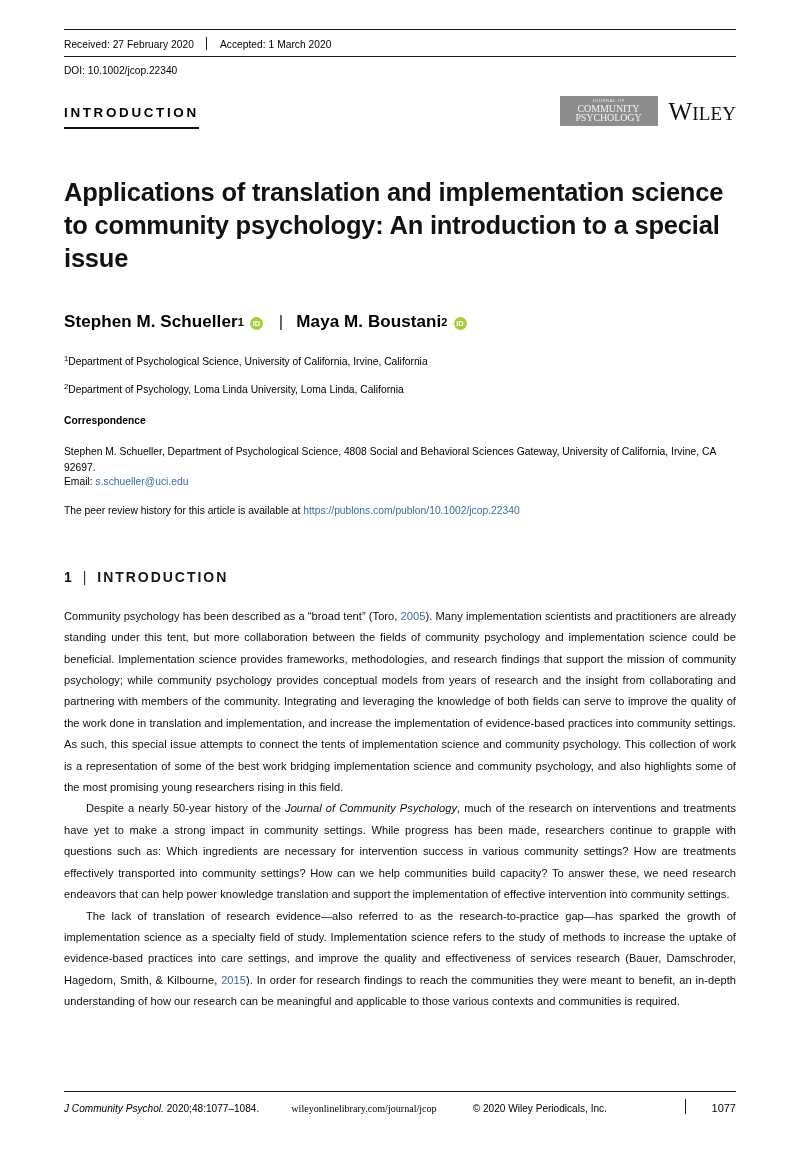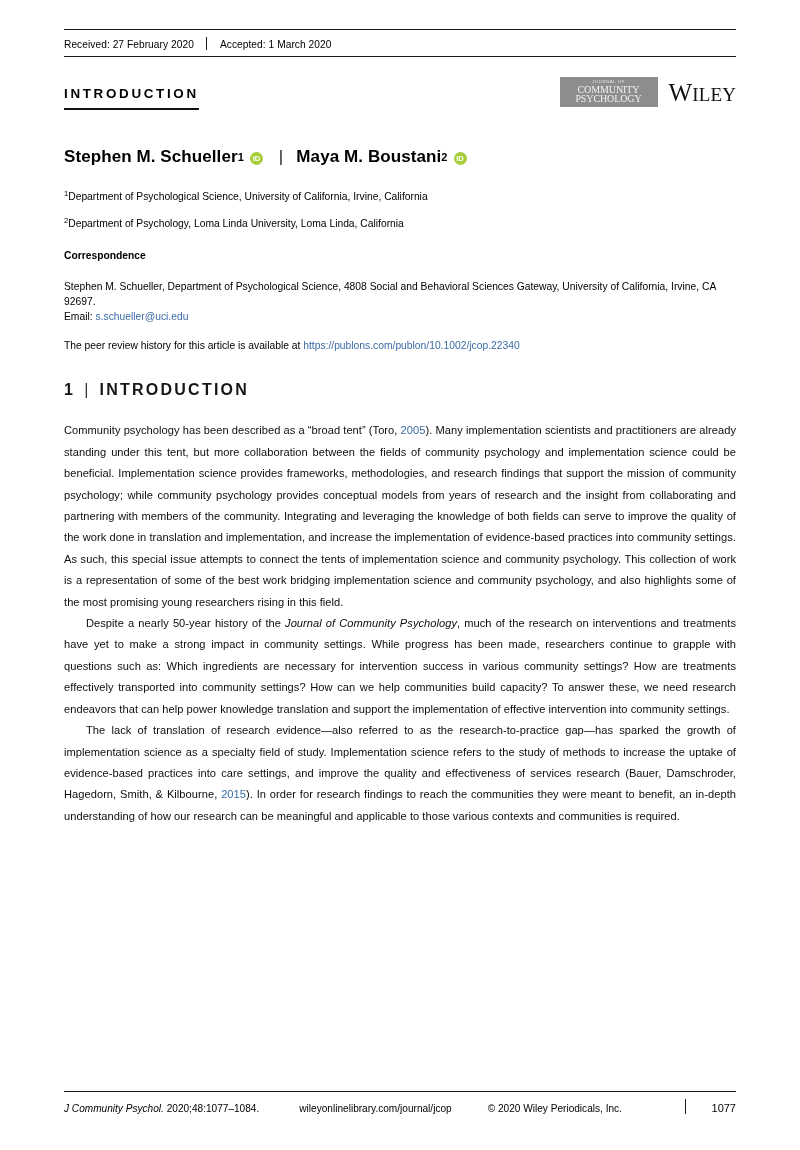"DOI: 10.1002/jcop.22340" div.doi-row { html: none -> <div>DOI: 10.1002/jcop.22340</div> }
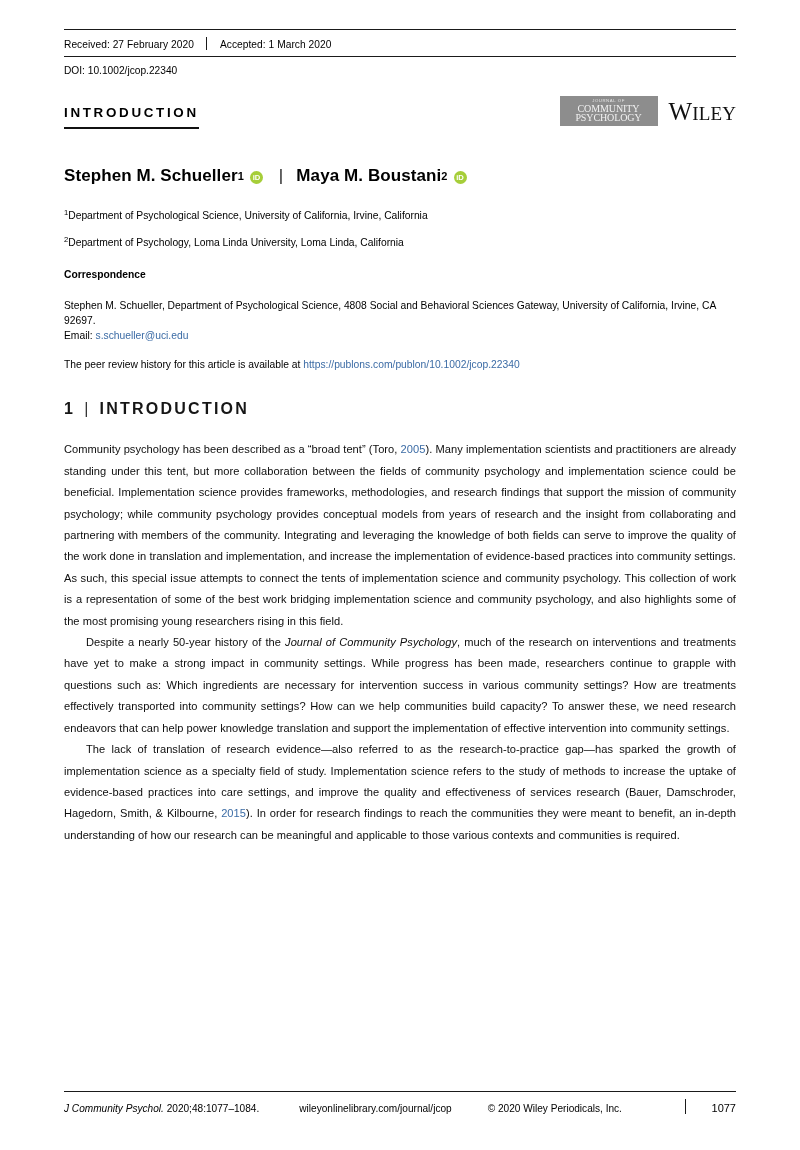"Applications of translation and" div.title { html: none -> <div>Applications of translation and implementation science to community psychology: An introduction to a special issue</div> }
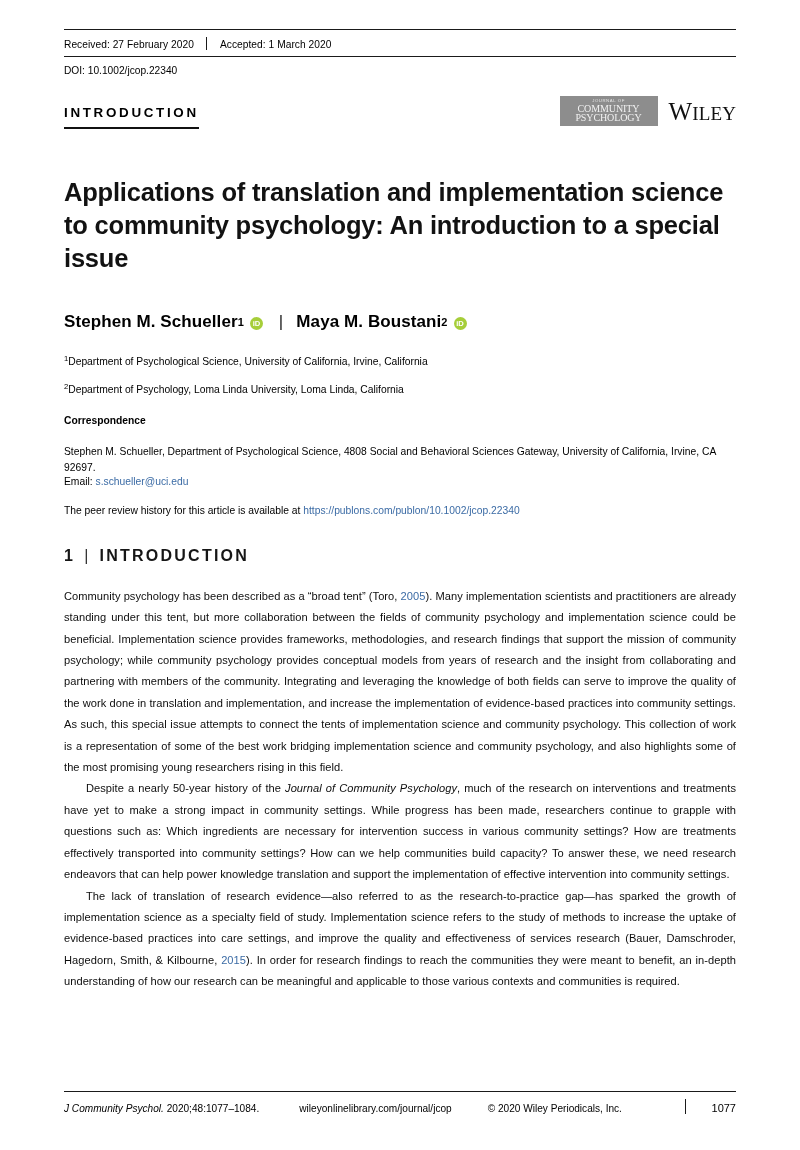"1 | INTRODUCTION" .sec-head { font-size: 16px -> 14px; margin-top: 28px -> 50px }
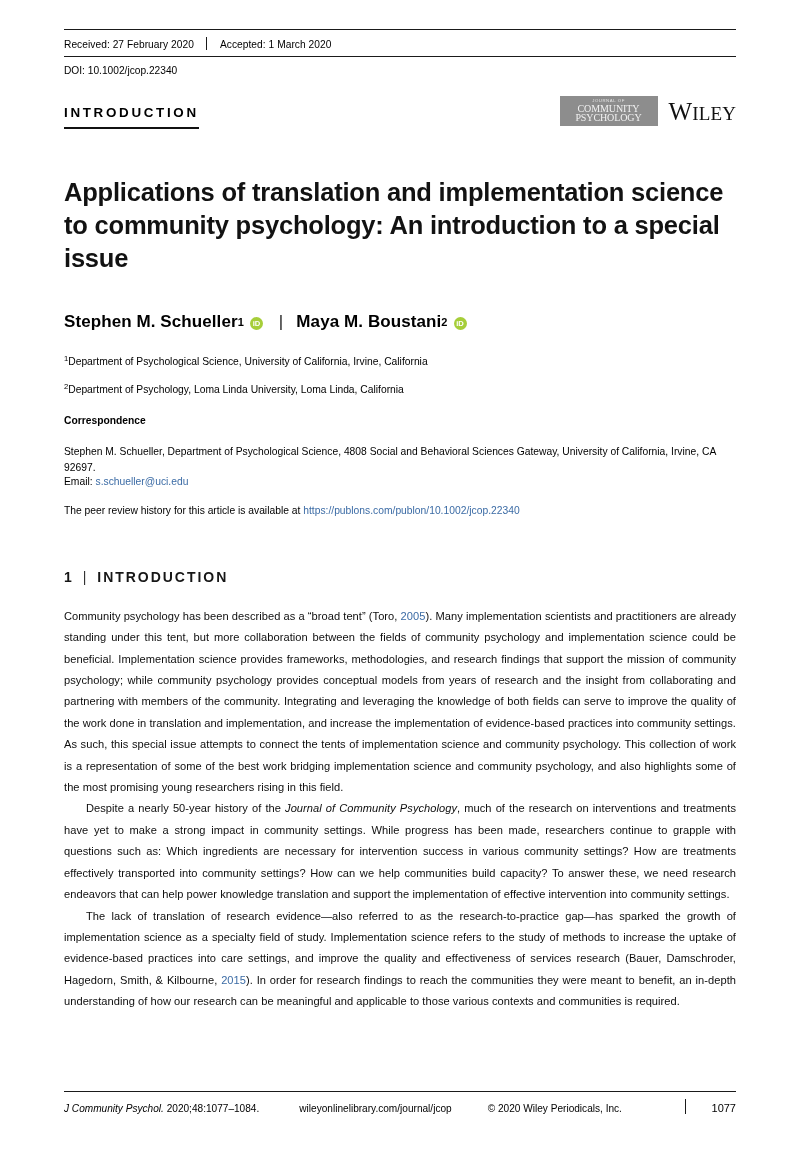"wileyonlinelibrary.com/journal/jcop" .f-url { font-family: none -> Liberation Serif, serif; margin-left: 40px -> 32px }
